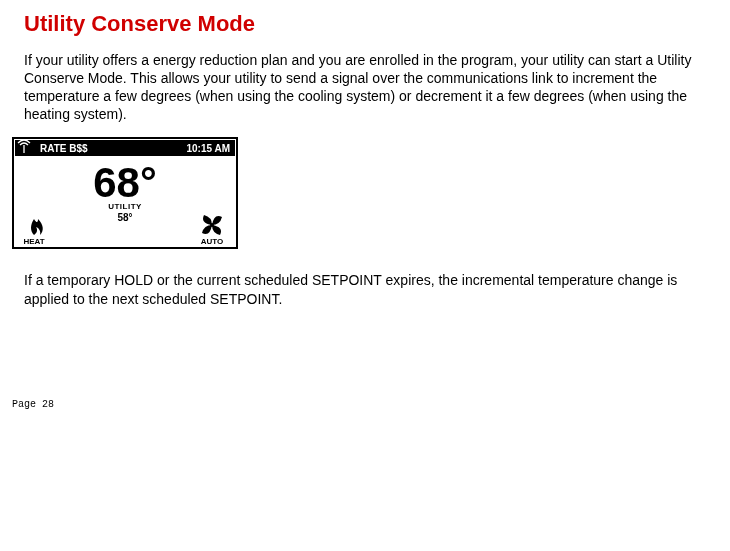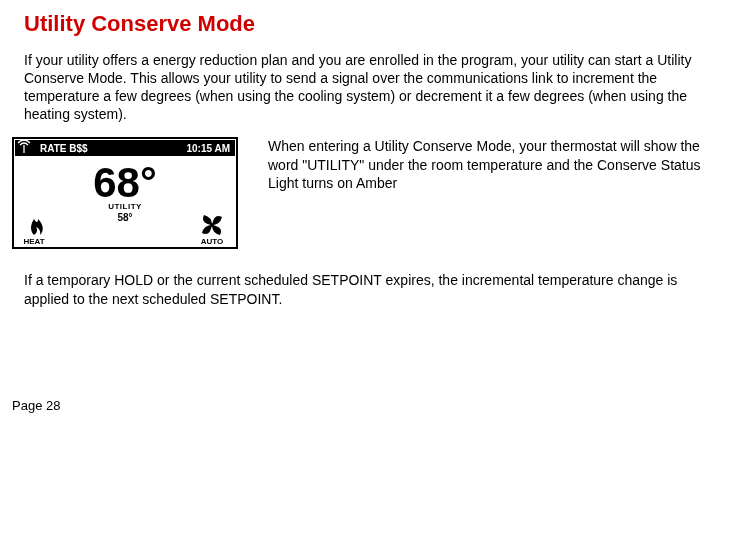"RATE B$$" .row { align-items: flex-start -> center }
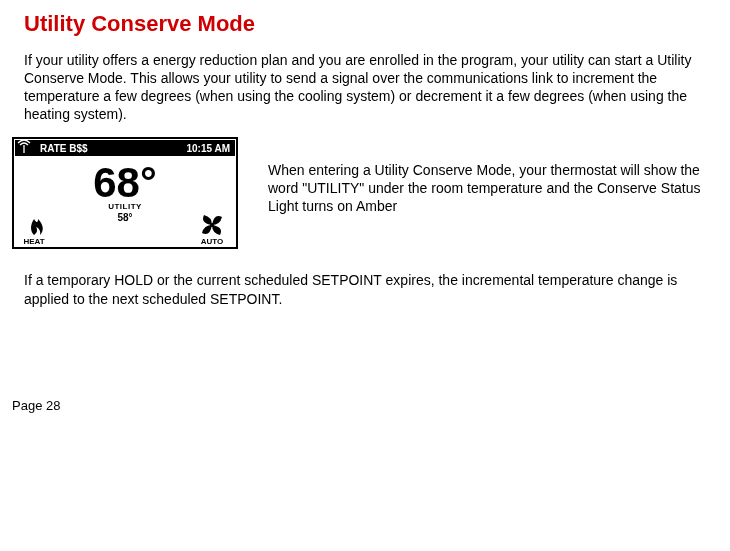"When entering a Utility Conserve" p.para { html: <p>When entering a Utility Conserve Mode, your thermostat will show the word "UTILITY" under the room temperature and the Conserve Status Light turns on Amber</p> -> none }
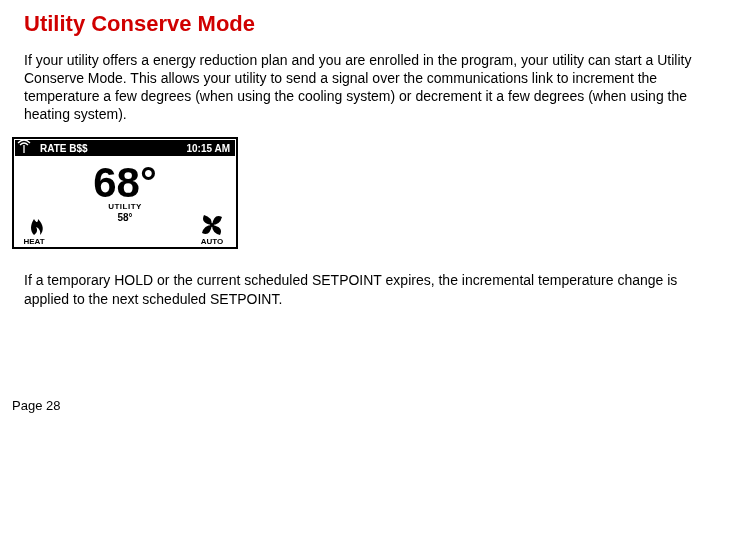"Page 28" .page-num { font-family: none -> Liberation Mono, monospace; font-size: 13px -> 10px }
